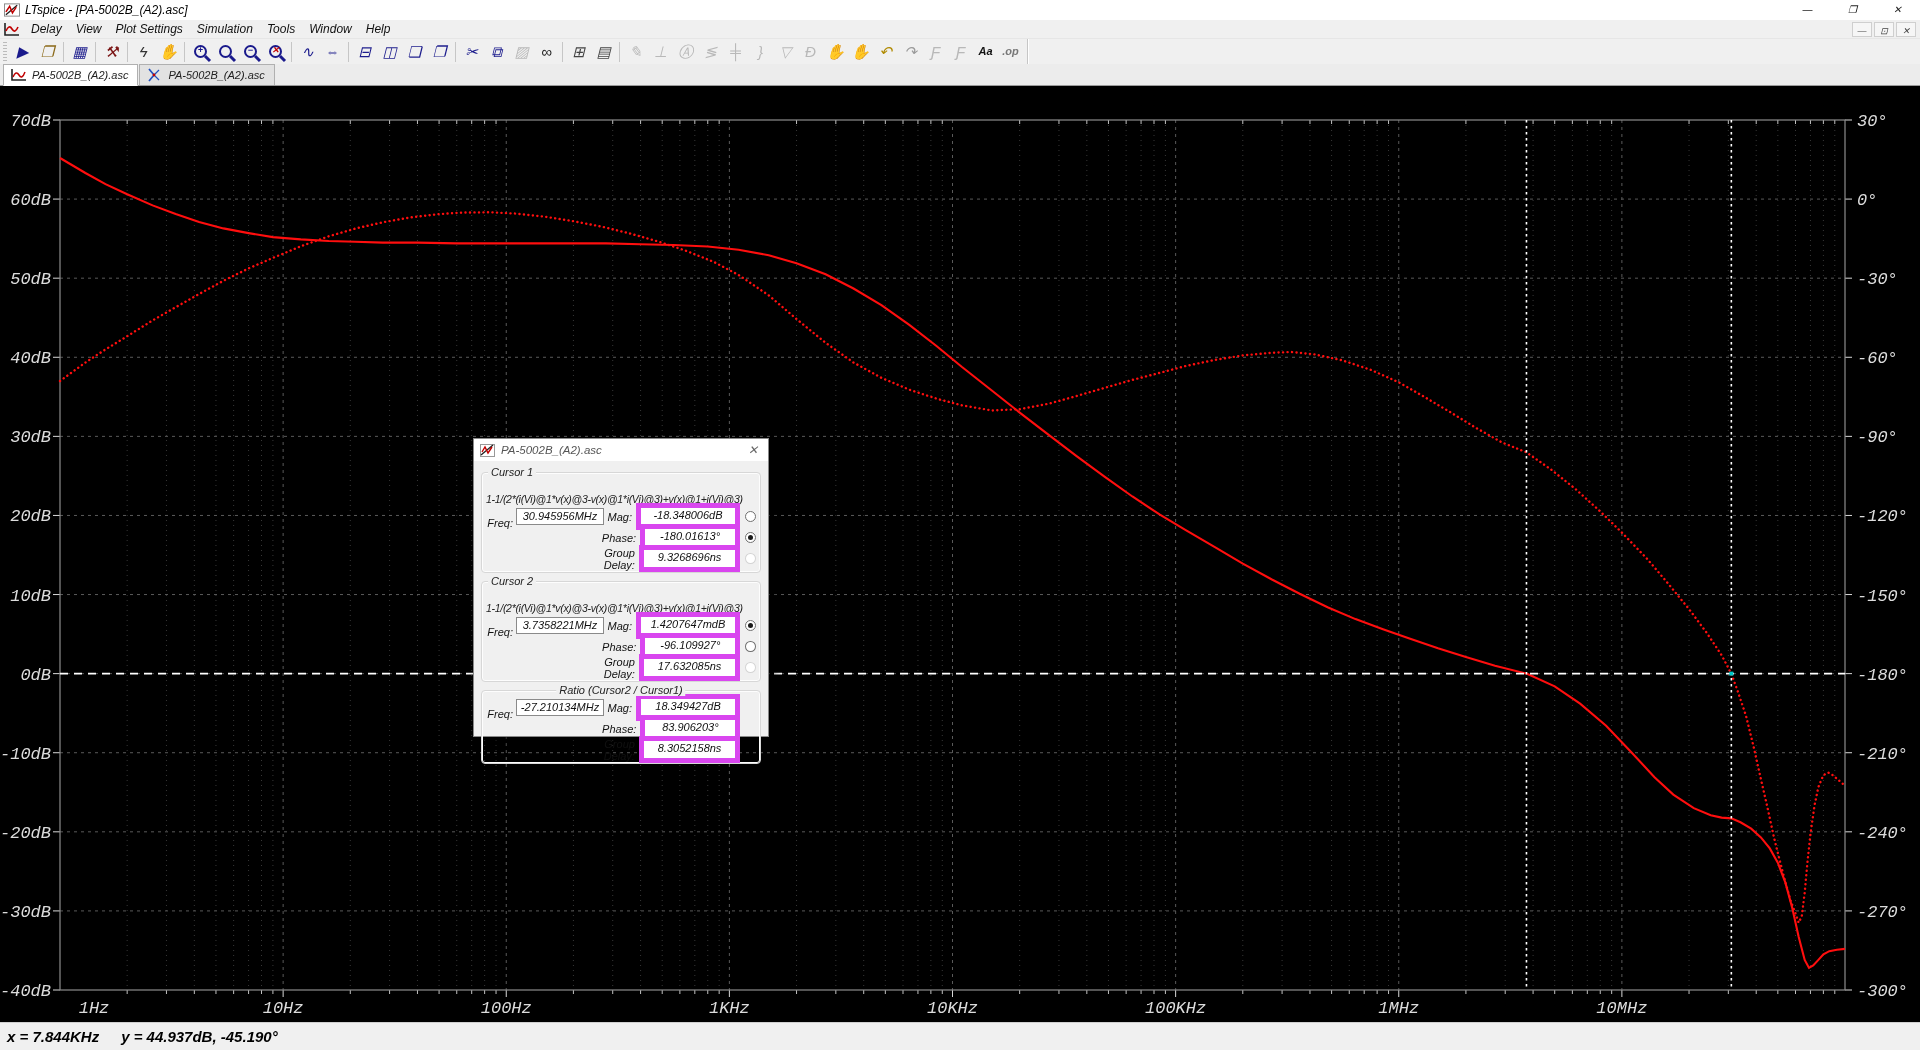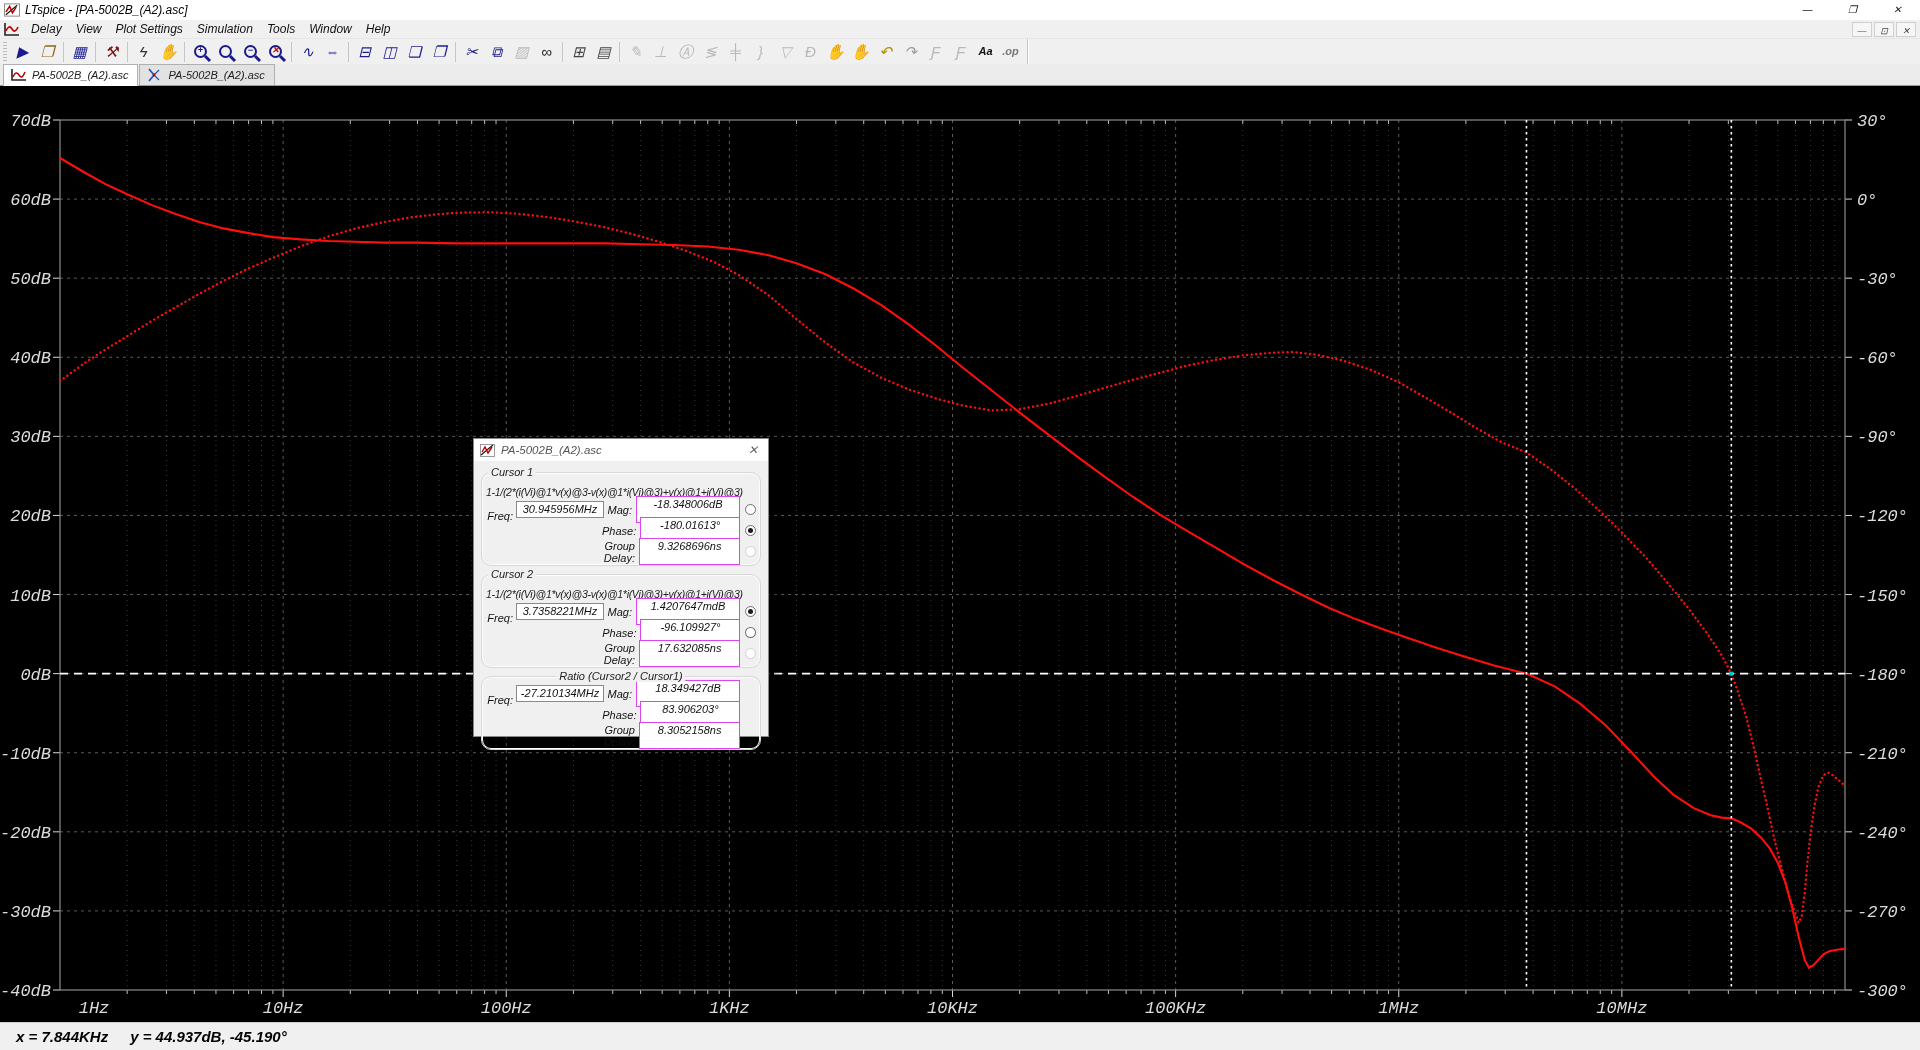"Cursor 1" .grp { border-radius: 10px -> 4px; padding: 13px 4px 3px 4px -> 20px 4px 3px 4px }
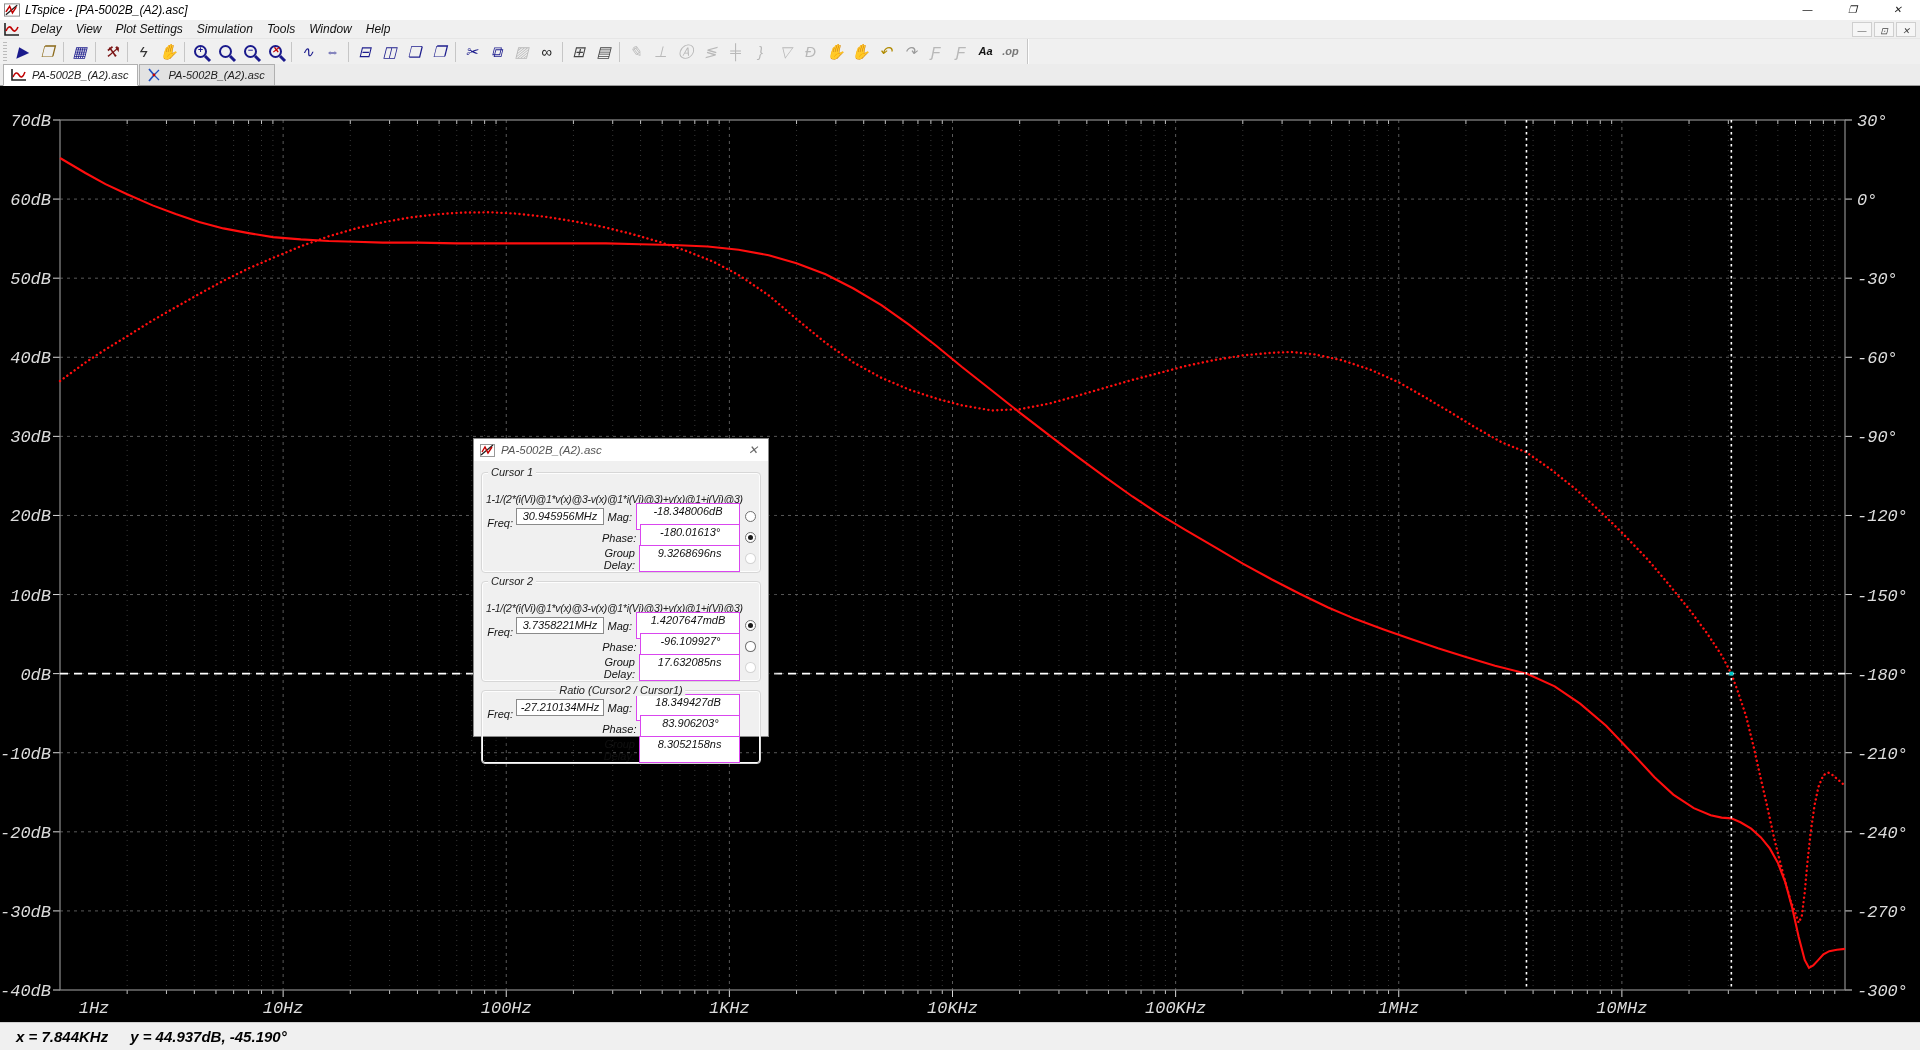"-18.348006dB" .vbox { border: 1px solid #d946ef -> 5px solid #d946ef }
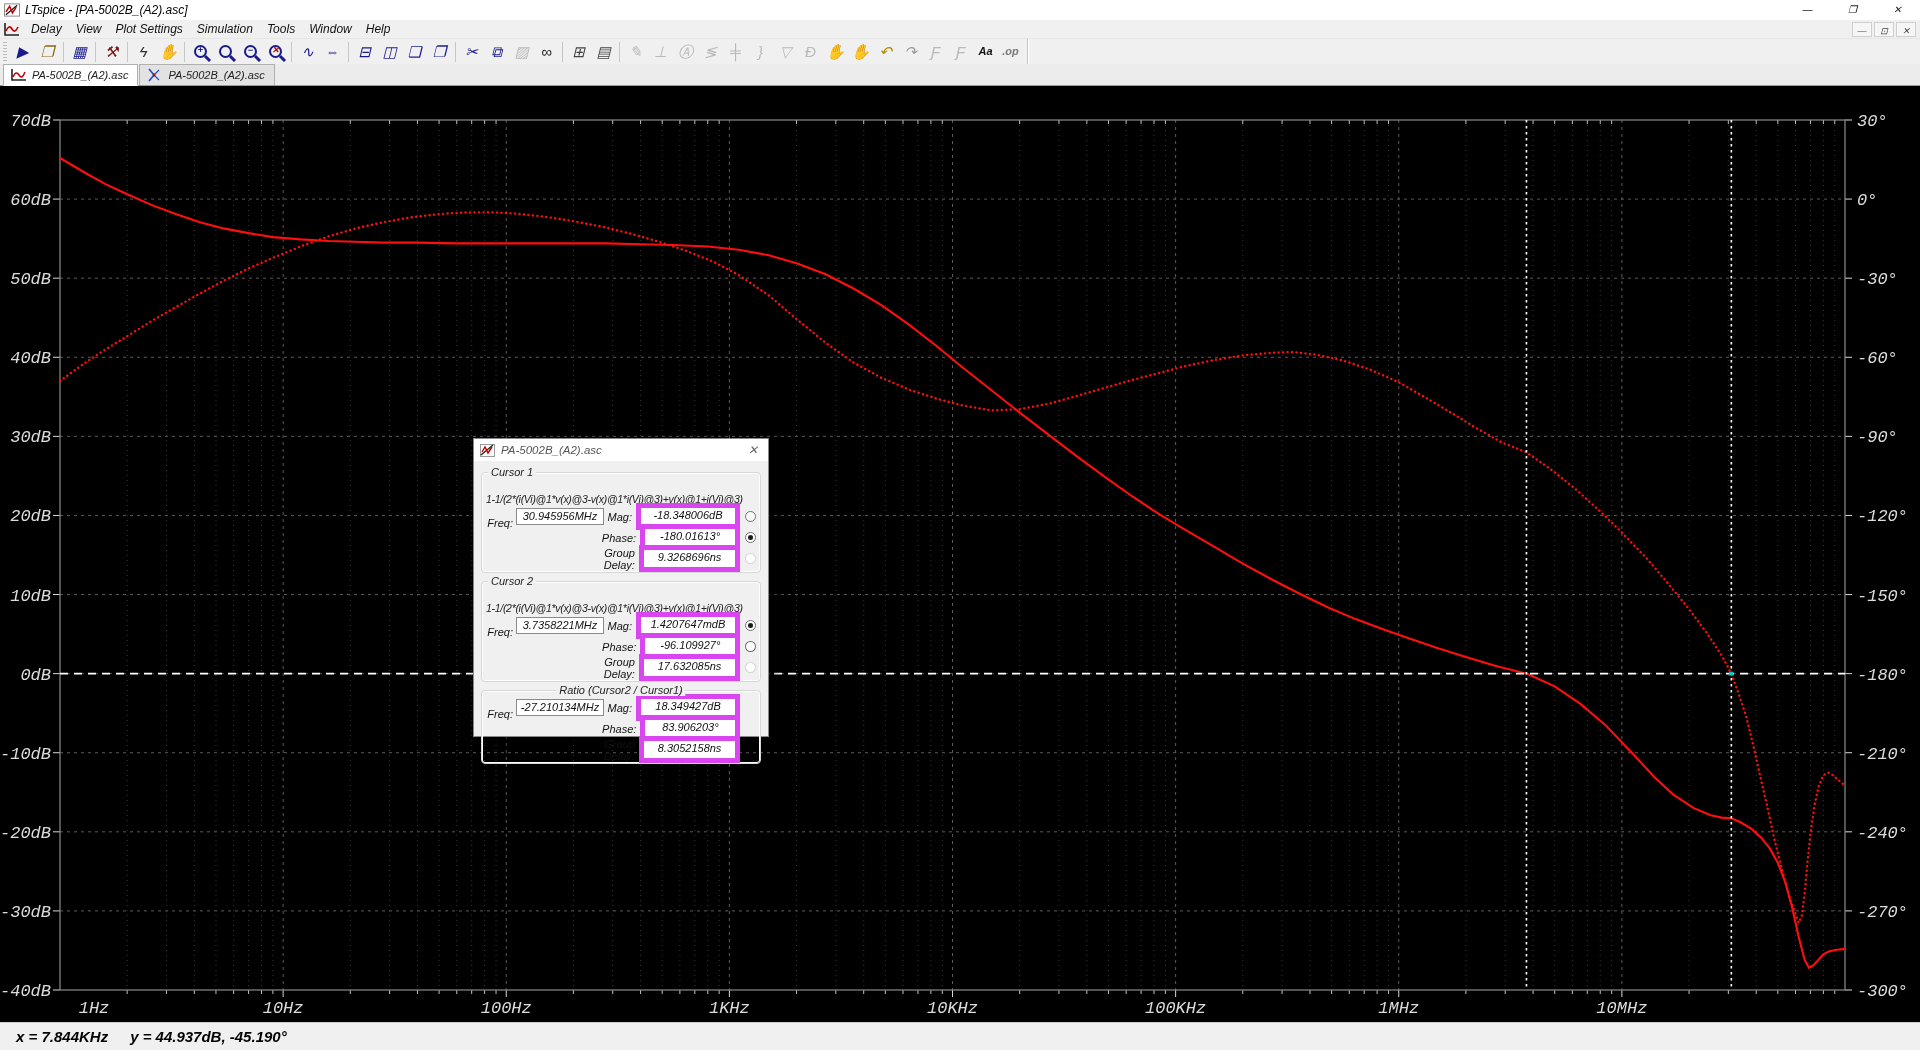"x = 7.844KHz" .statusbar { padding-left: 16px -> 7px }
